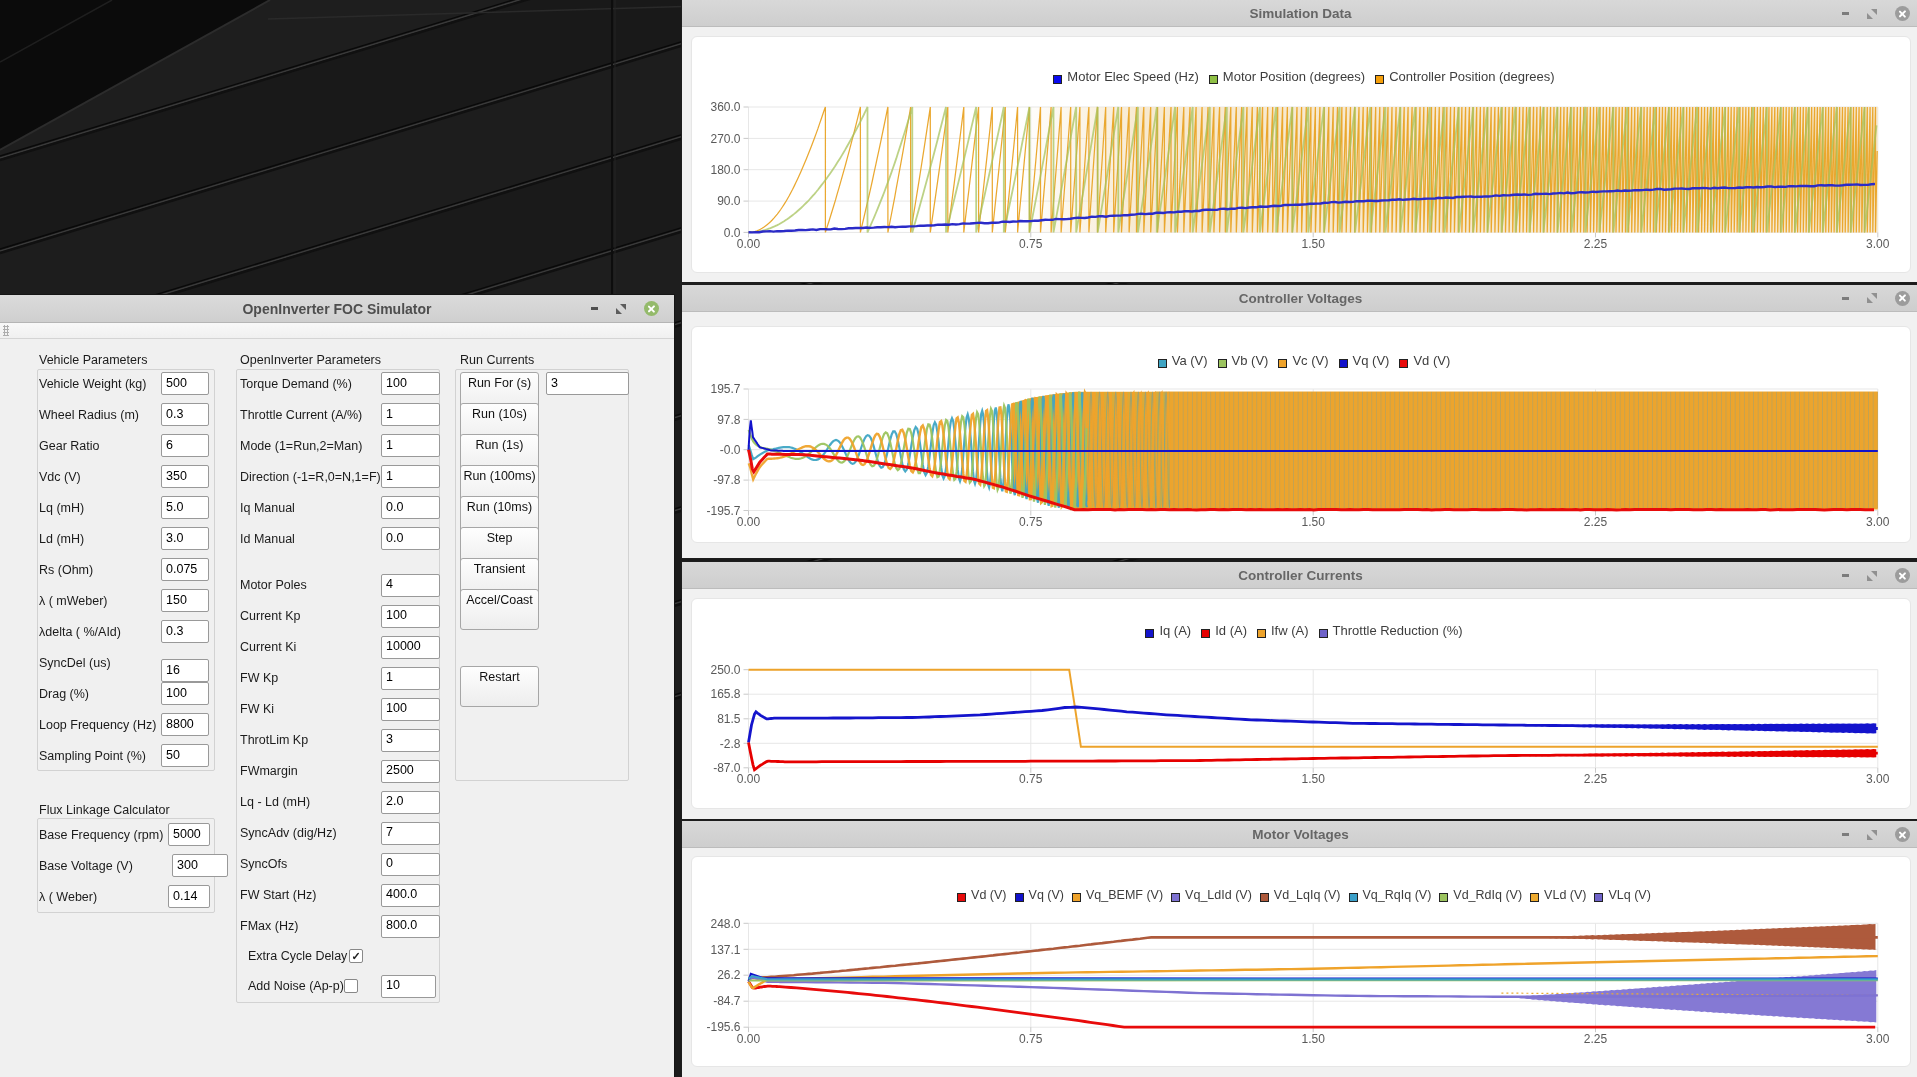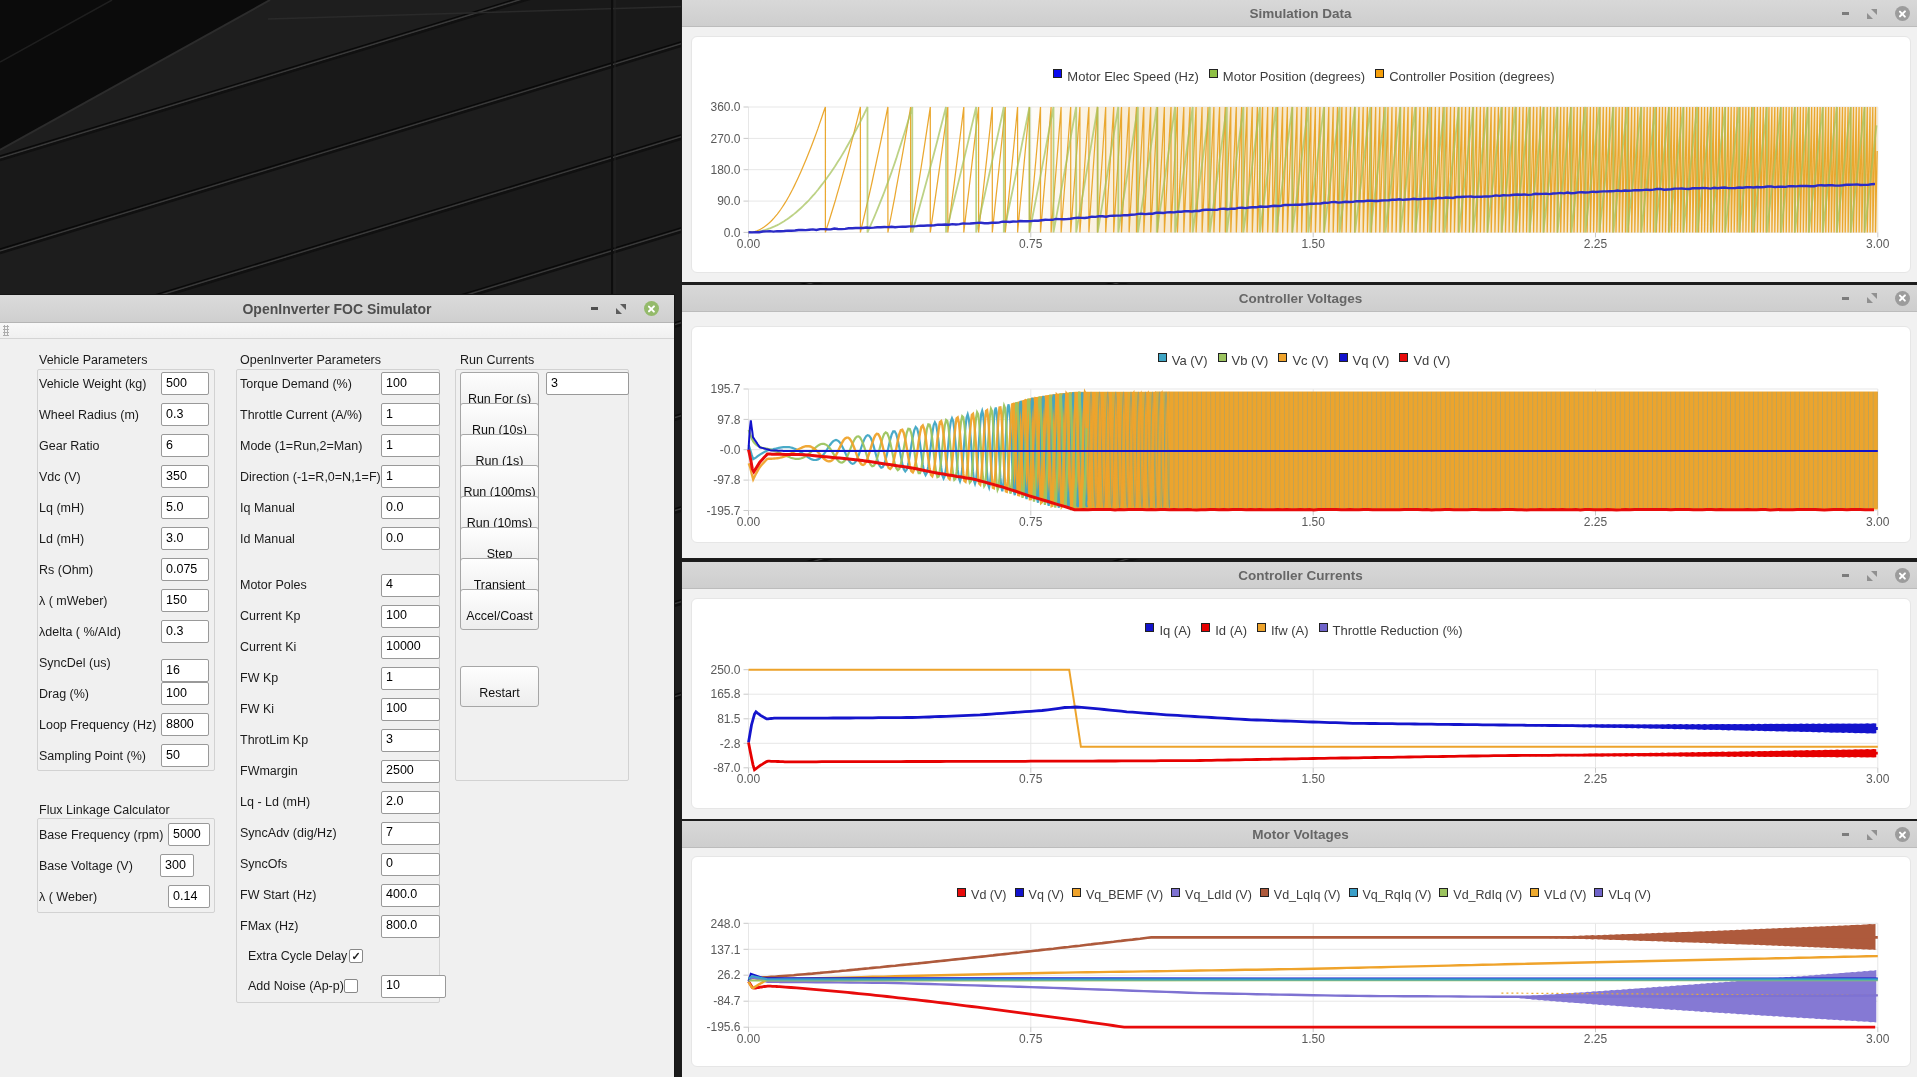"Motor Elec Speed (Hz)" .li { align-items: flex-start -> flex-end }
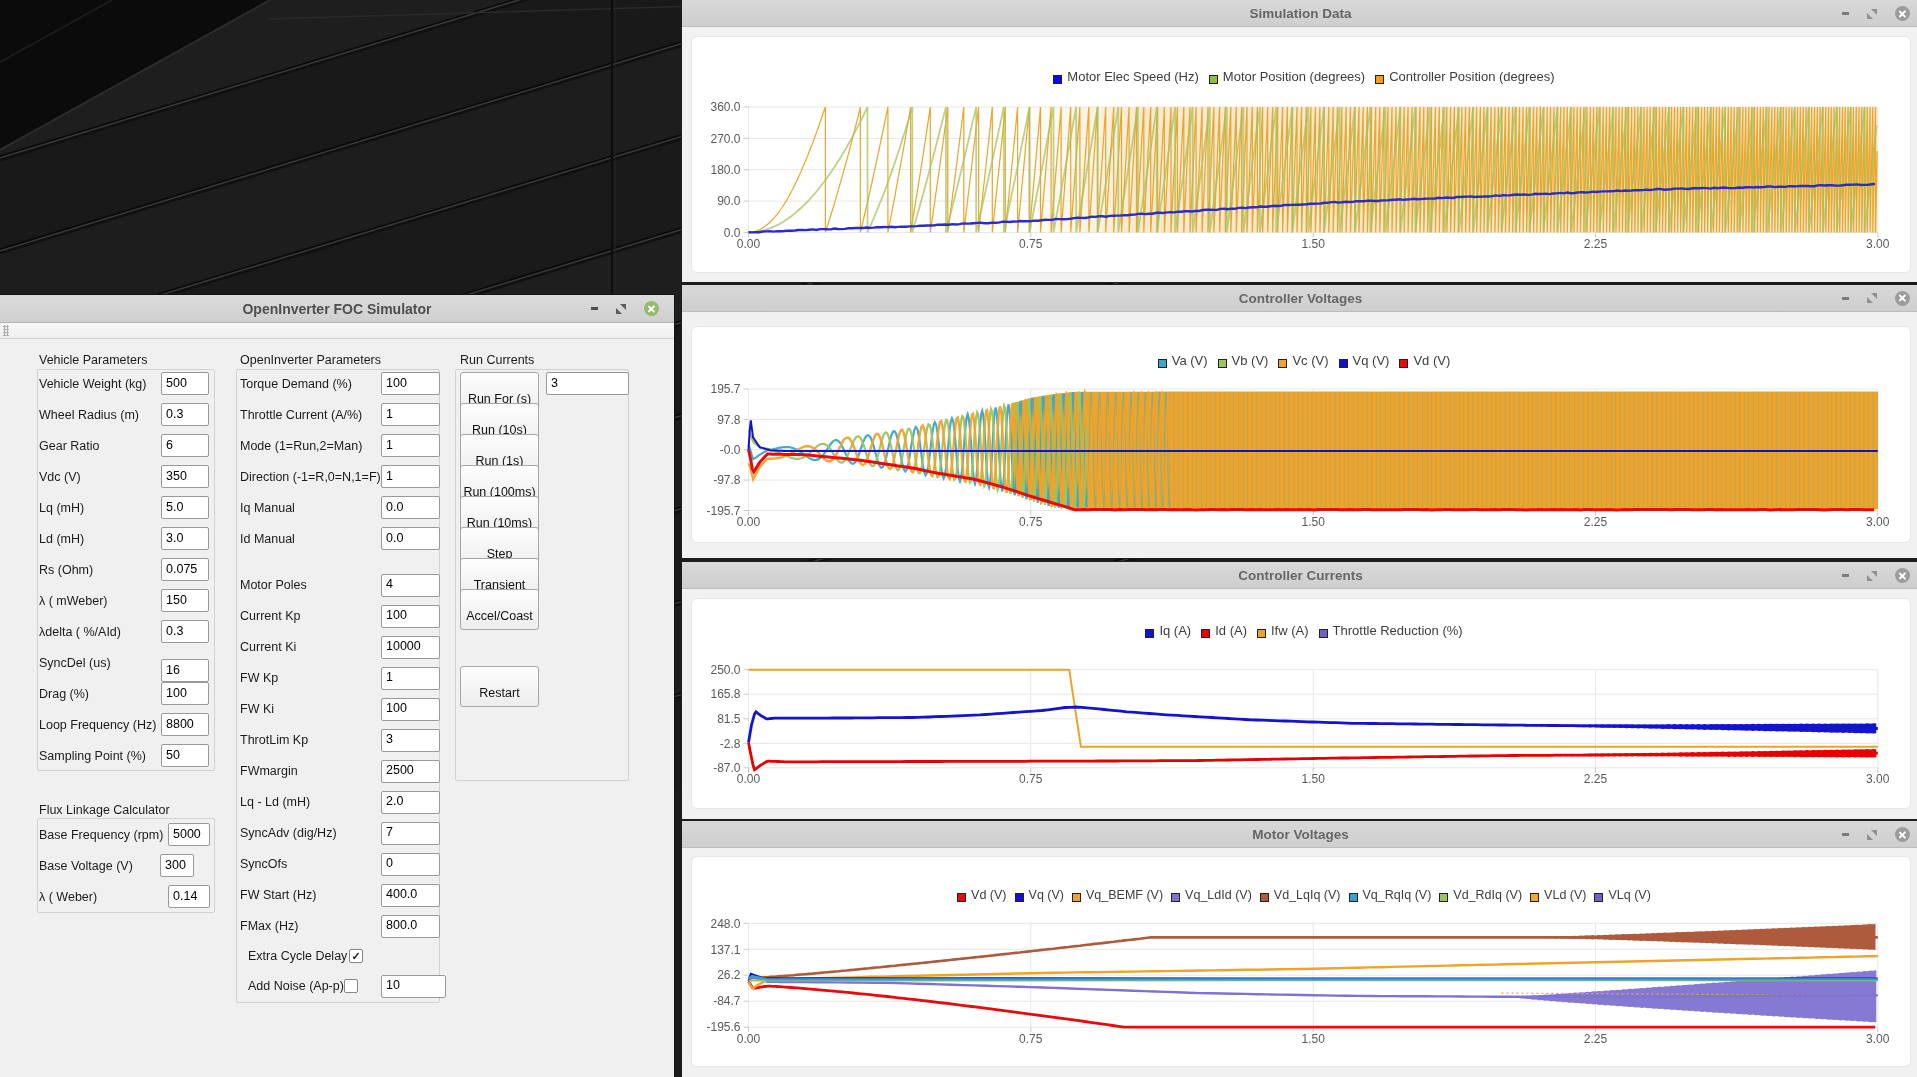"Run For (s)" .btn { padding-top: 19px -> 3px }
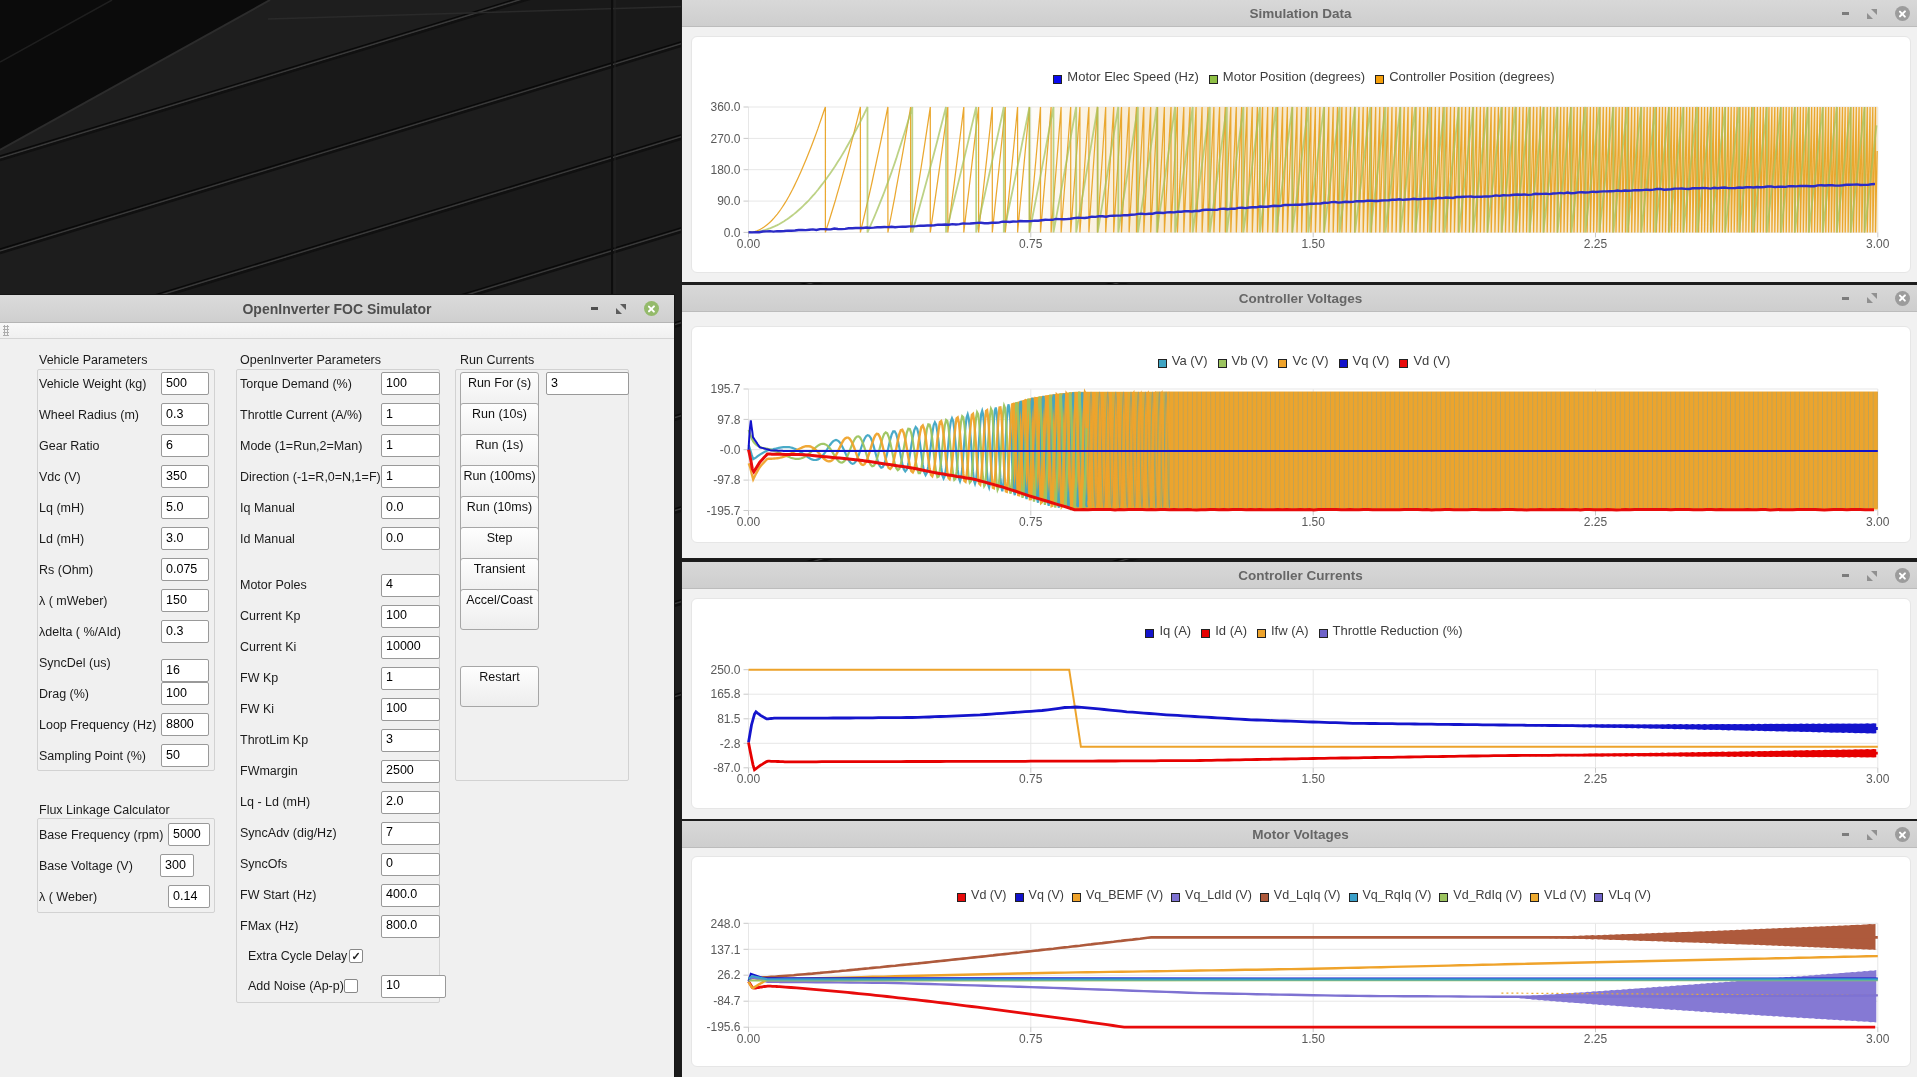"300" div.inp { left: 160px -> 172px; width: 34px -> 56px }
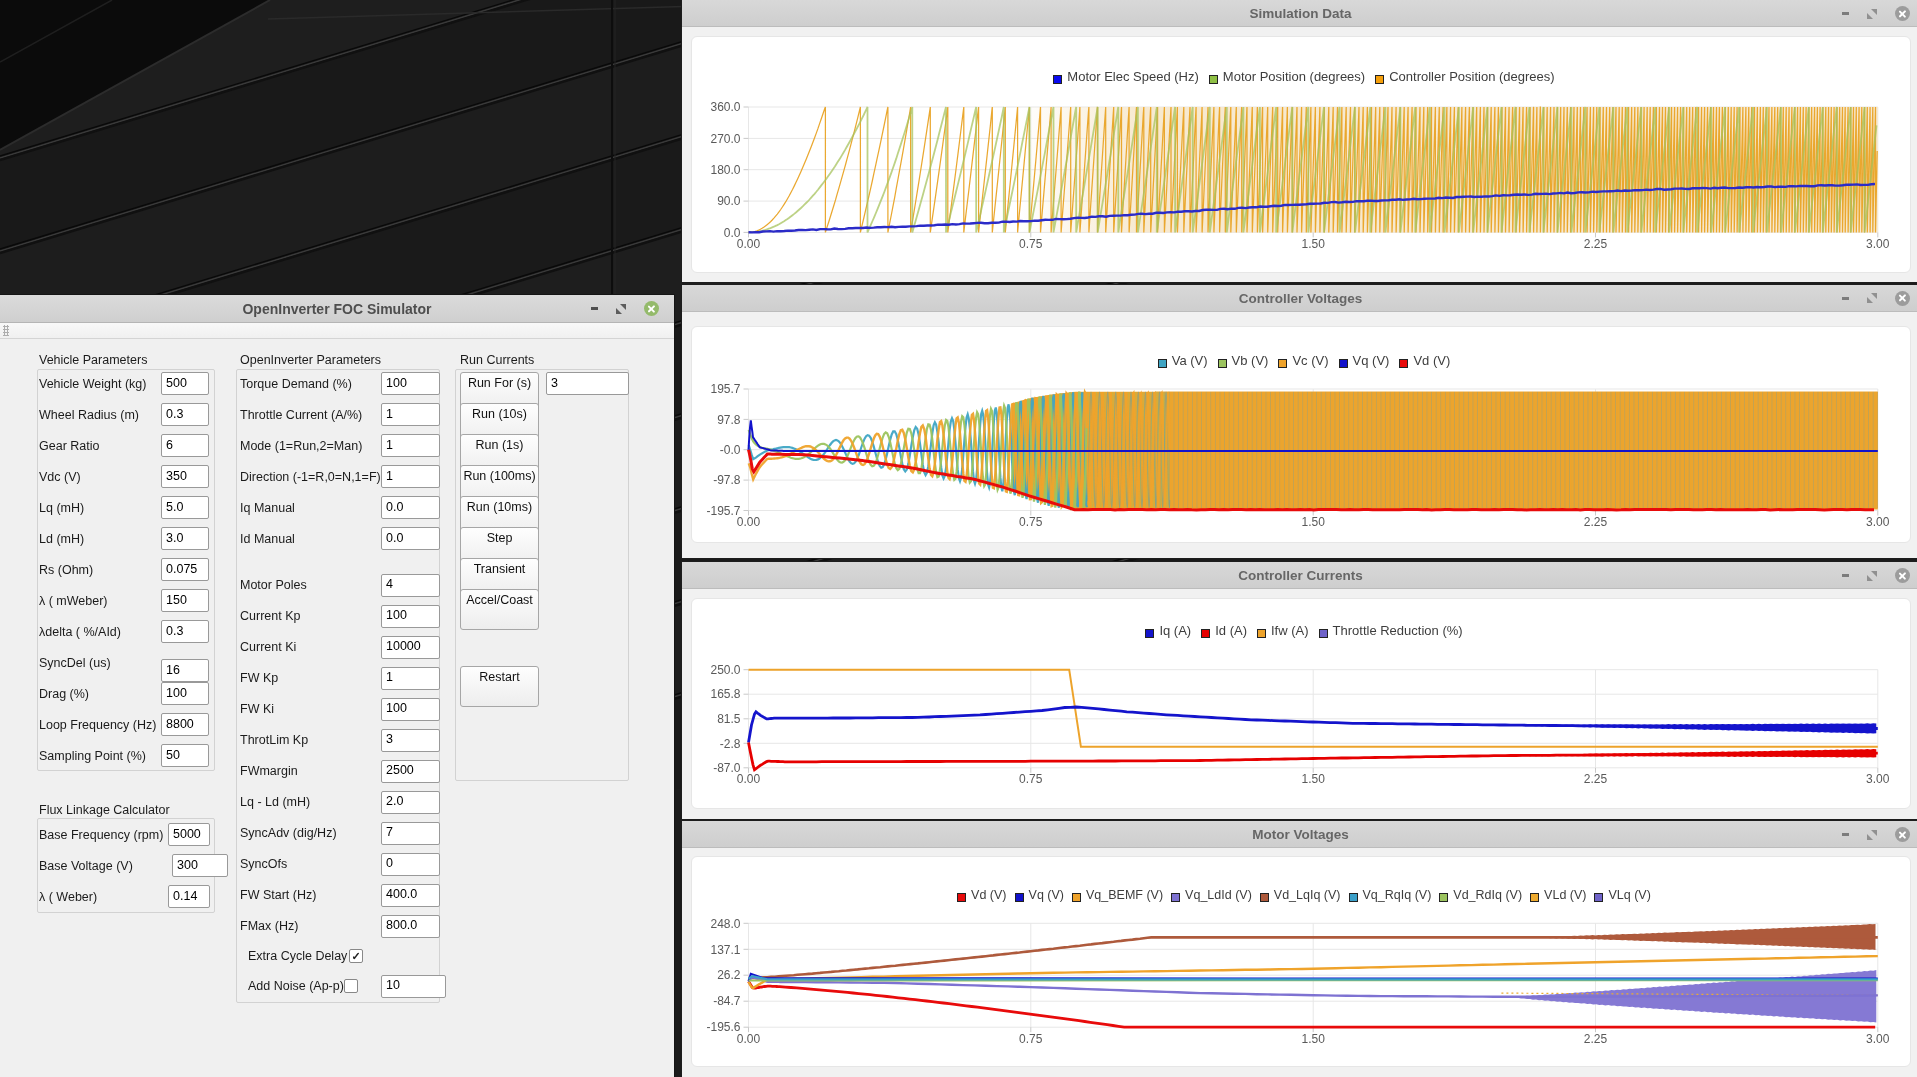"10" div.inp { width: 65px -> 55px }
